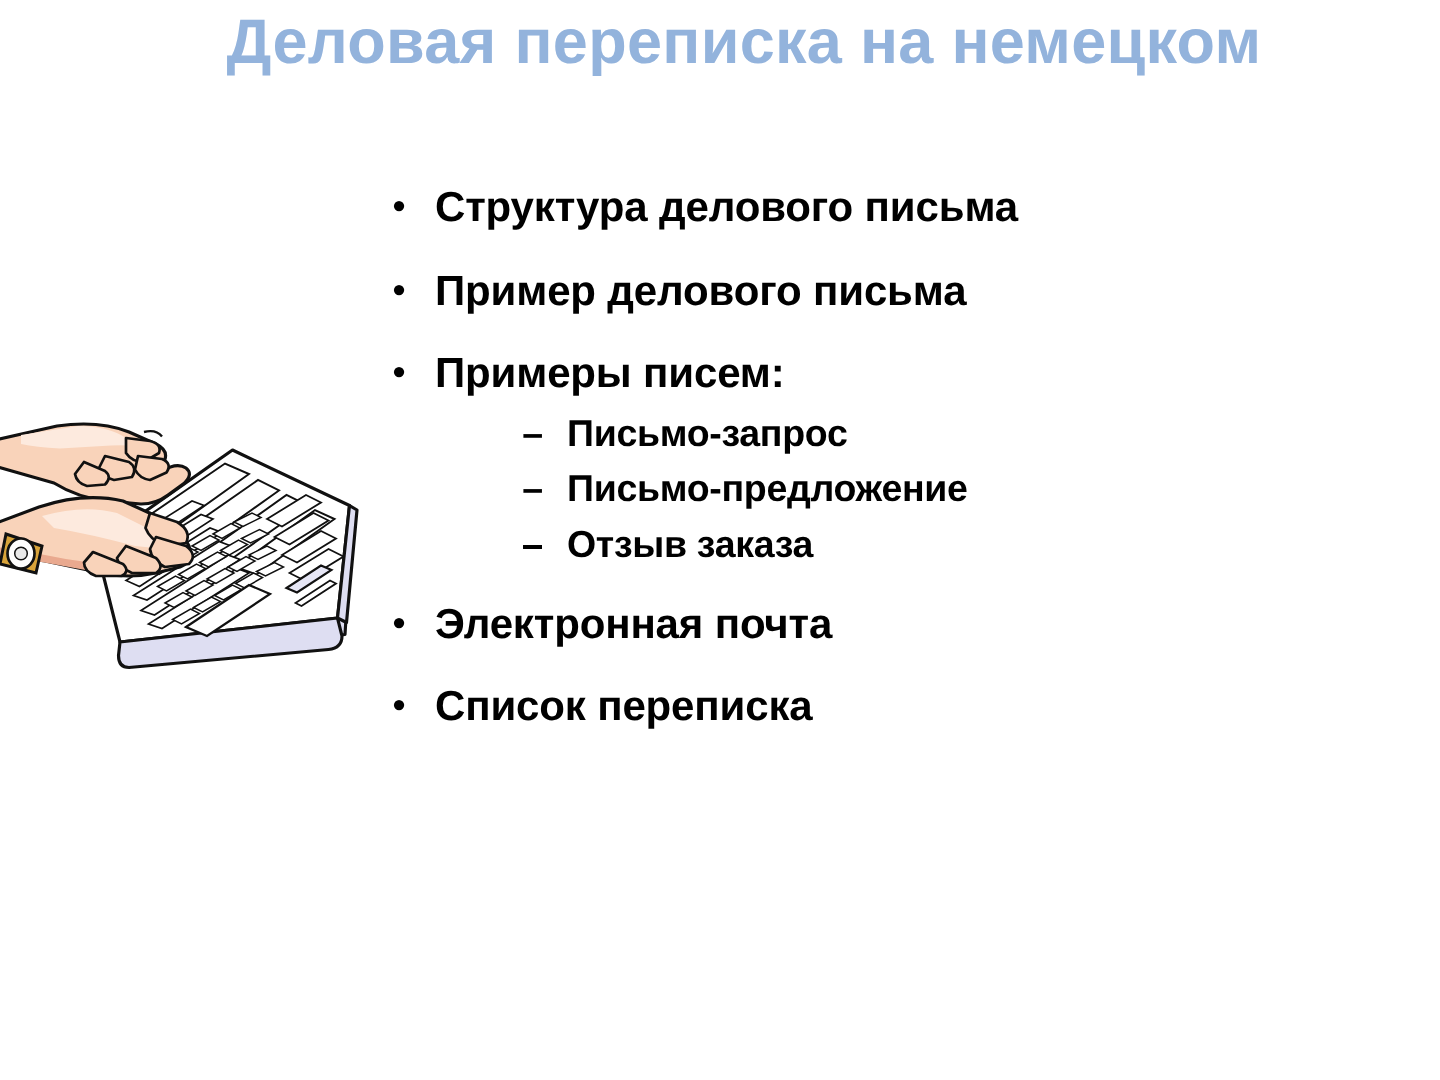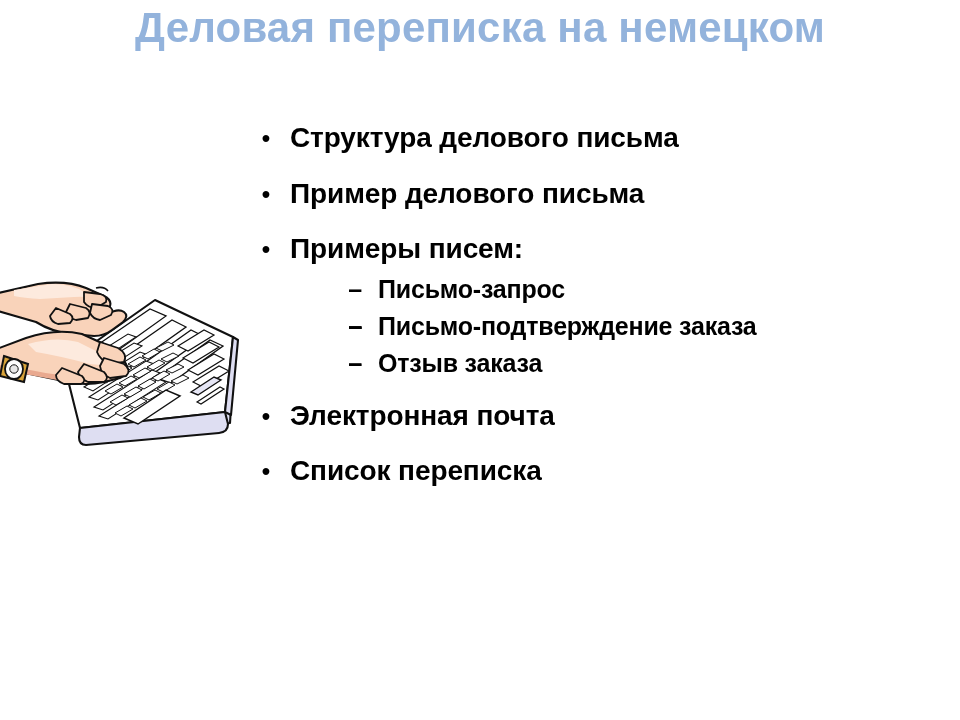"Деловая переписка на немецком" #title { left: 120px -> 136px }
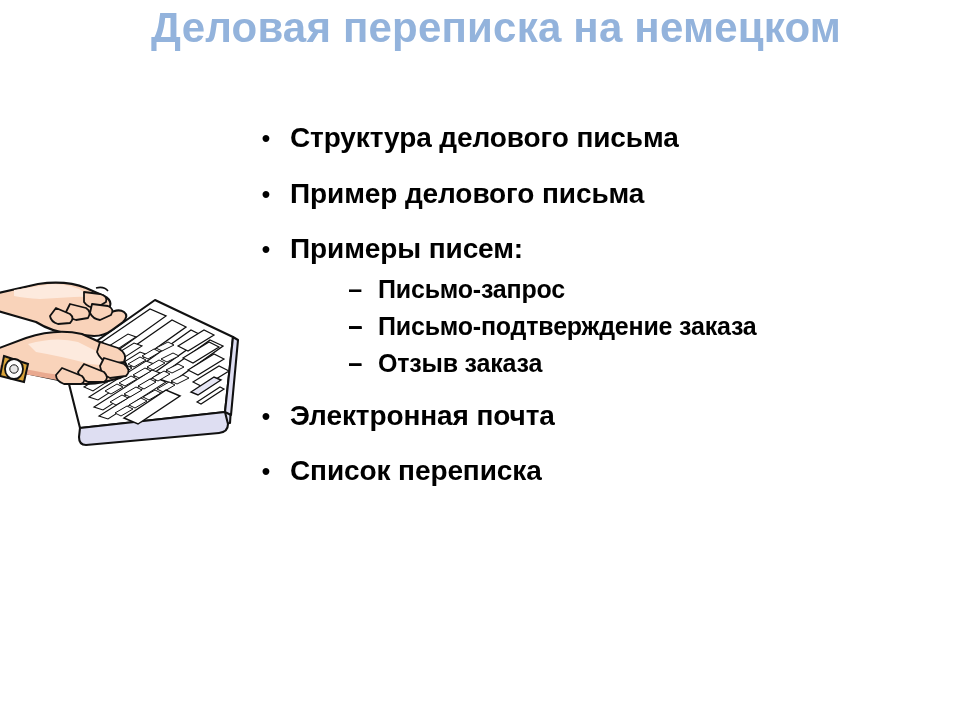"Письмо-предложение" span.label { html: none -> <span>Письмо-предложение</span> }
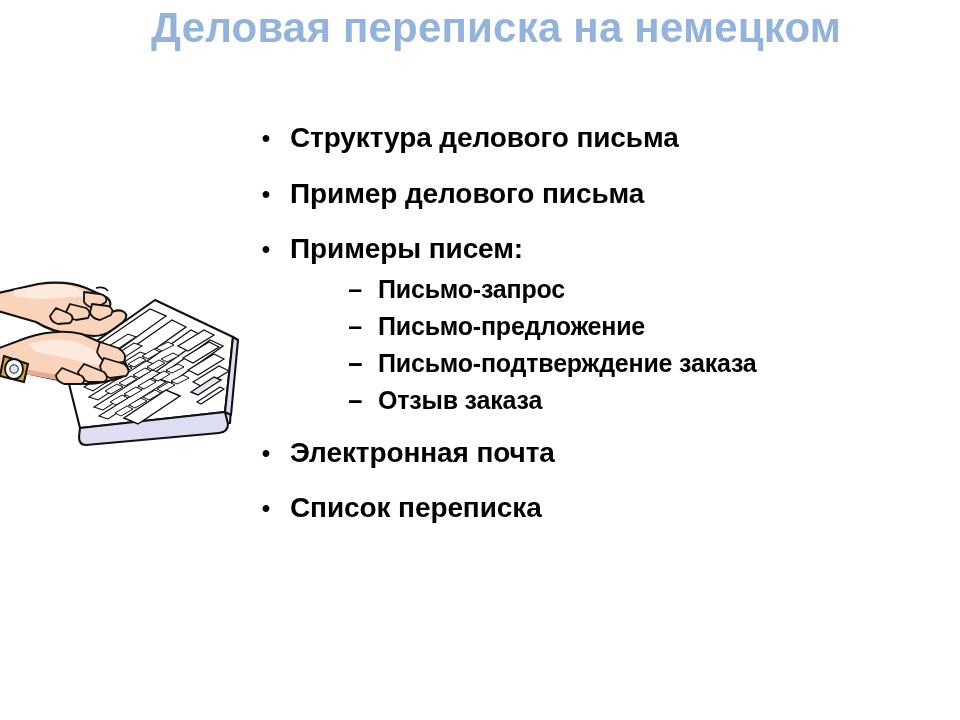"Письмо-подтверждение заказа" span.label { html: <span>Письмо-подтверждение заказа</span> -> none }
